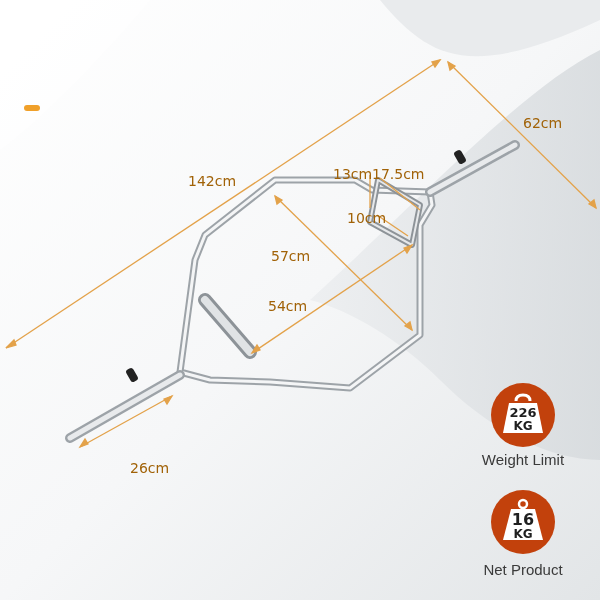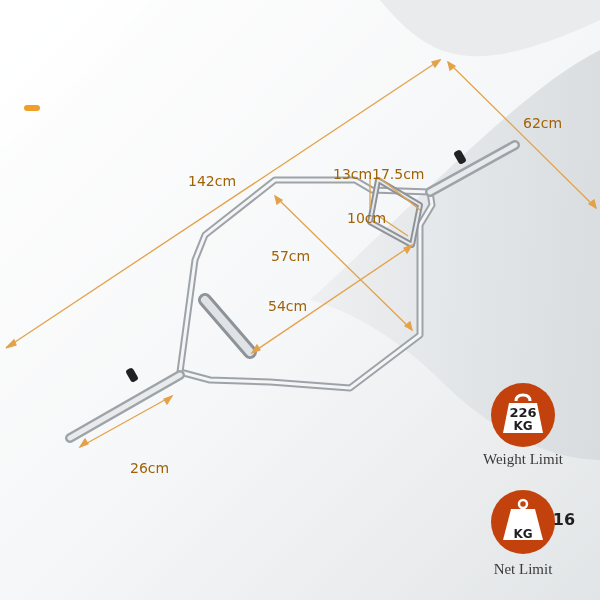"Weight Limit" .badge-label { font-family: Liberation Serif, serif -> Liberation Sans, sans-serif }
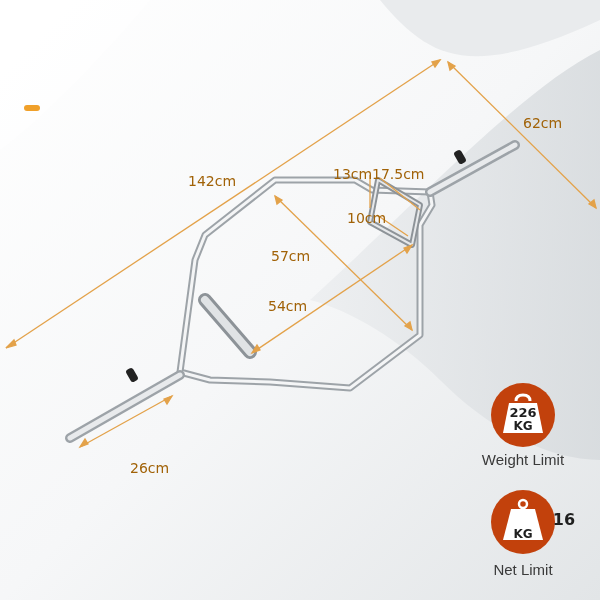"16" div.wt-num { padding-left: 41px -> none }
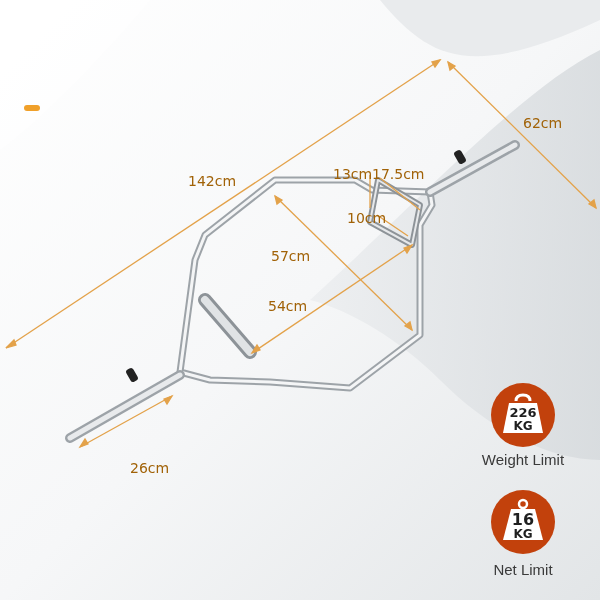"Net Limit" div.badge-label { text: Limit -> Product }
